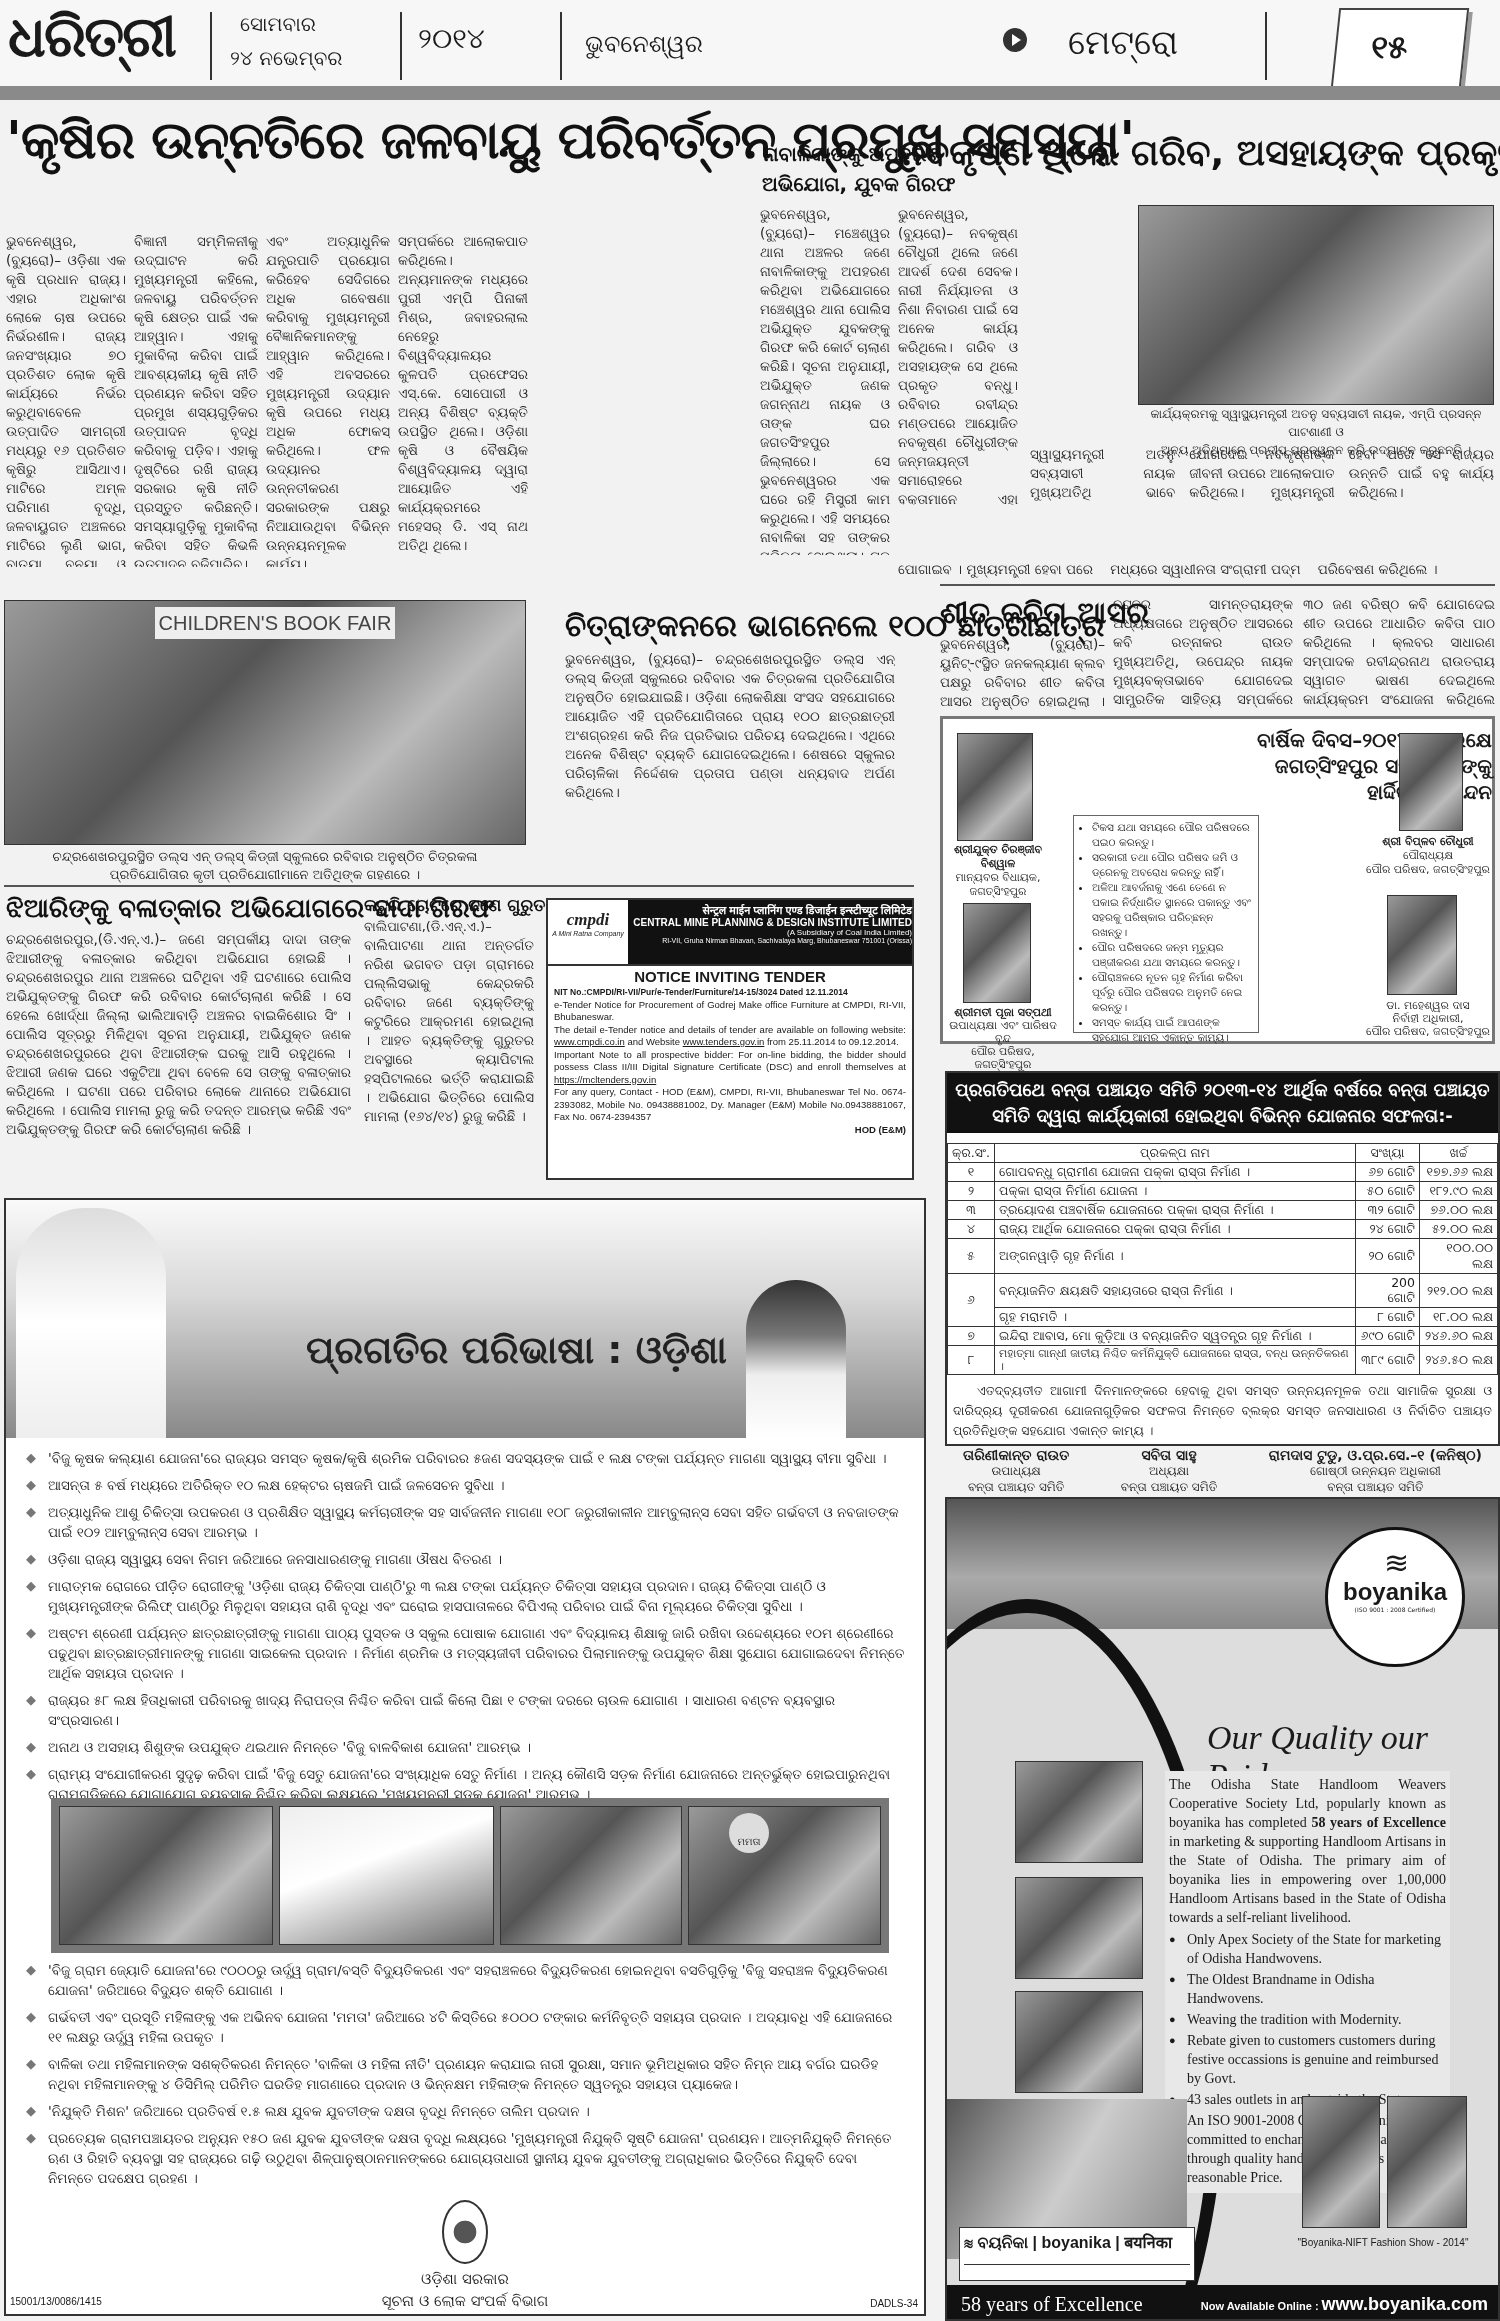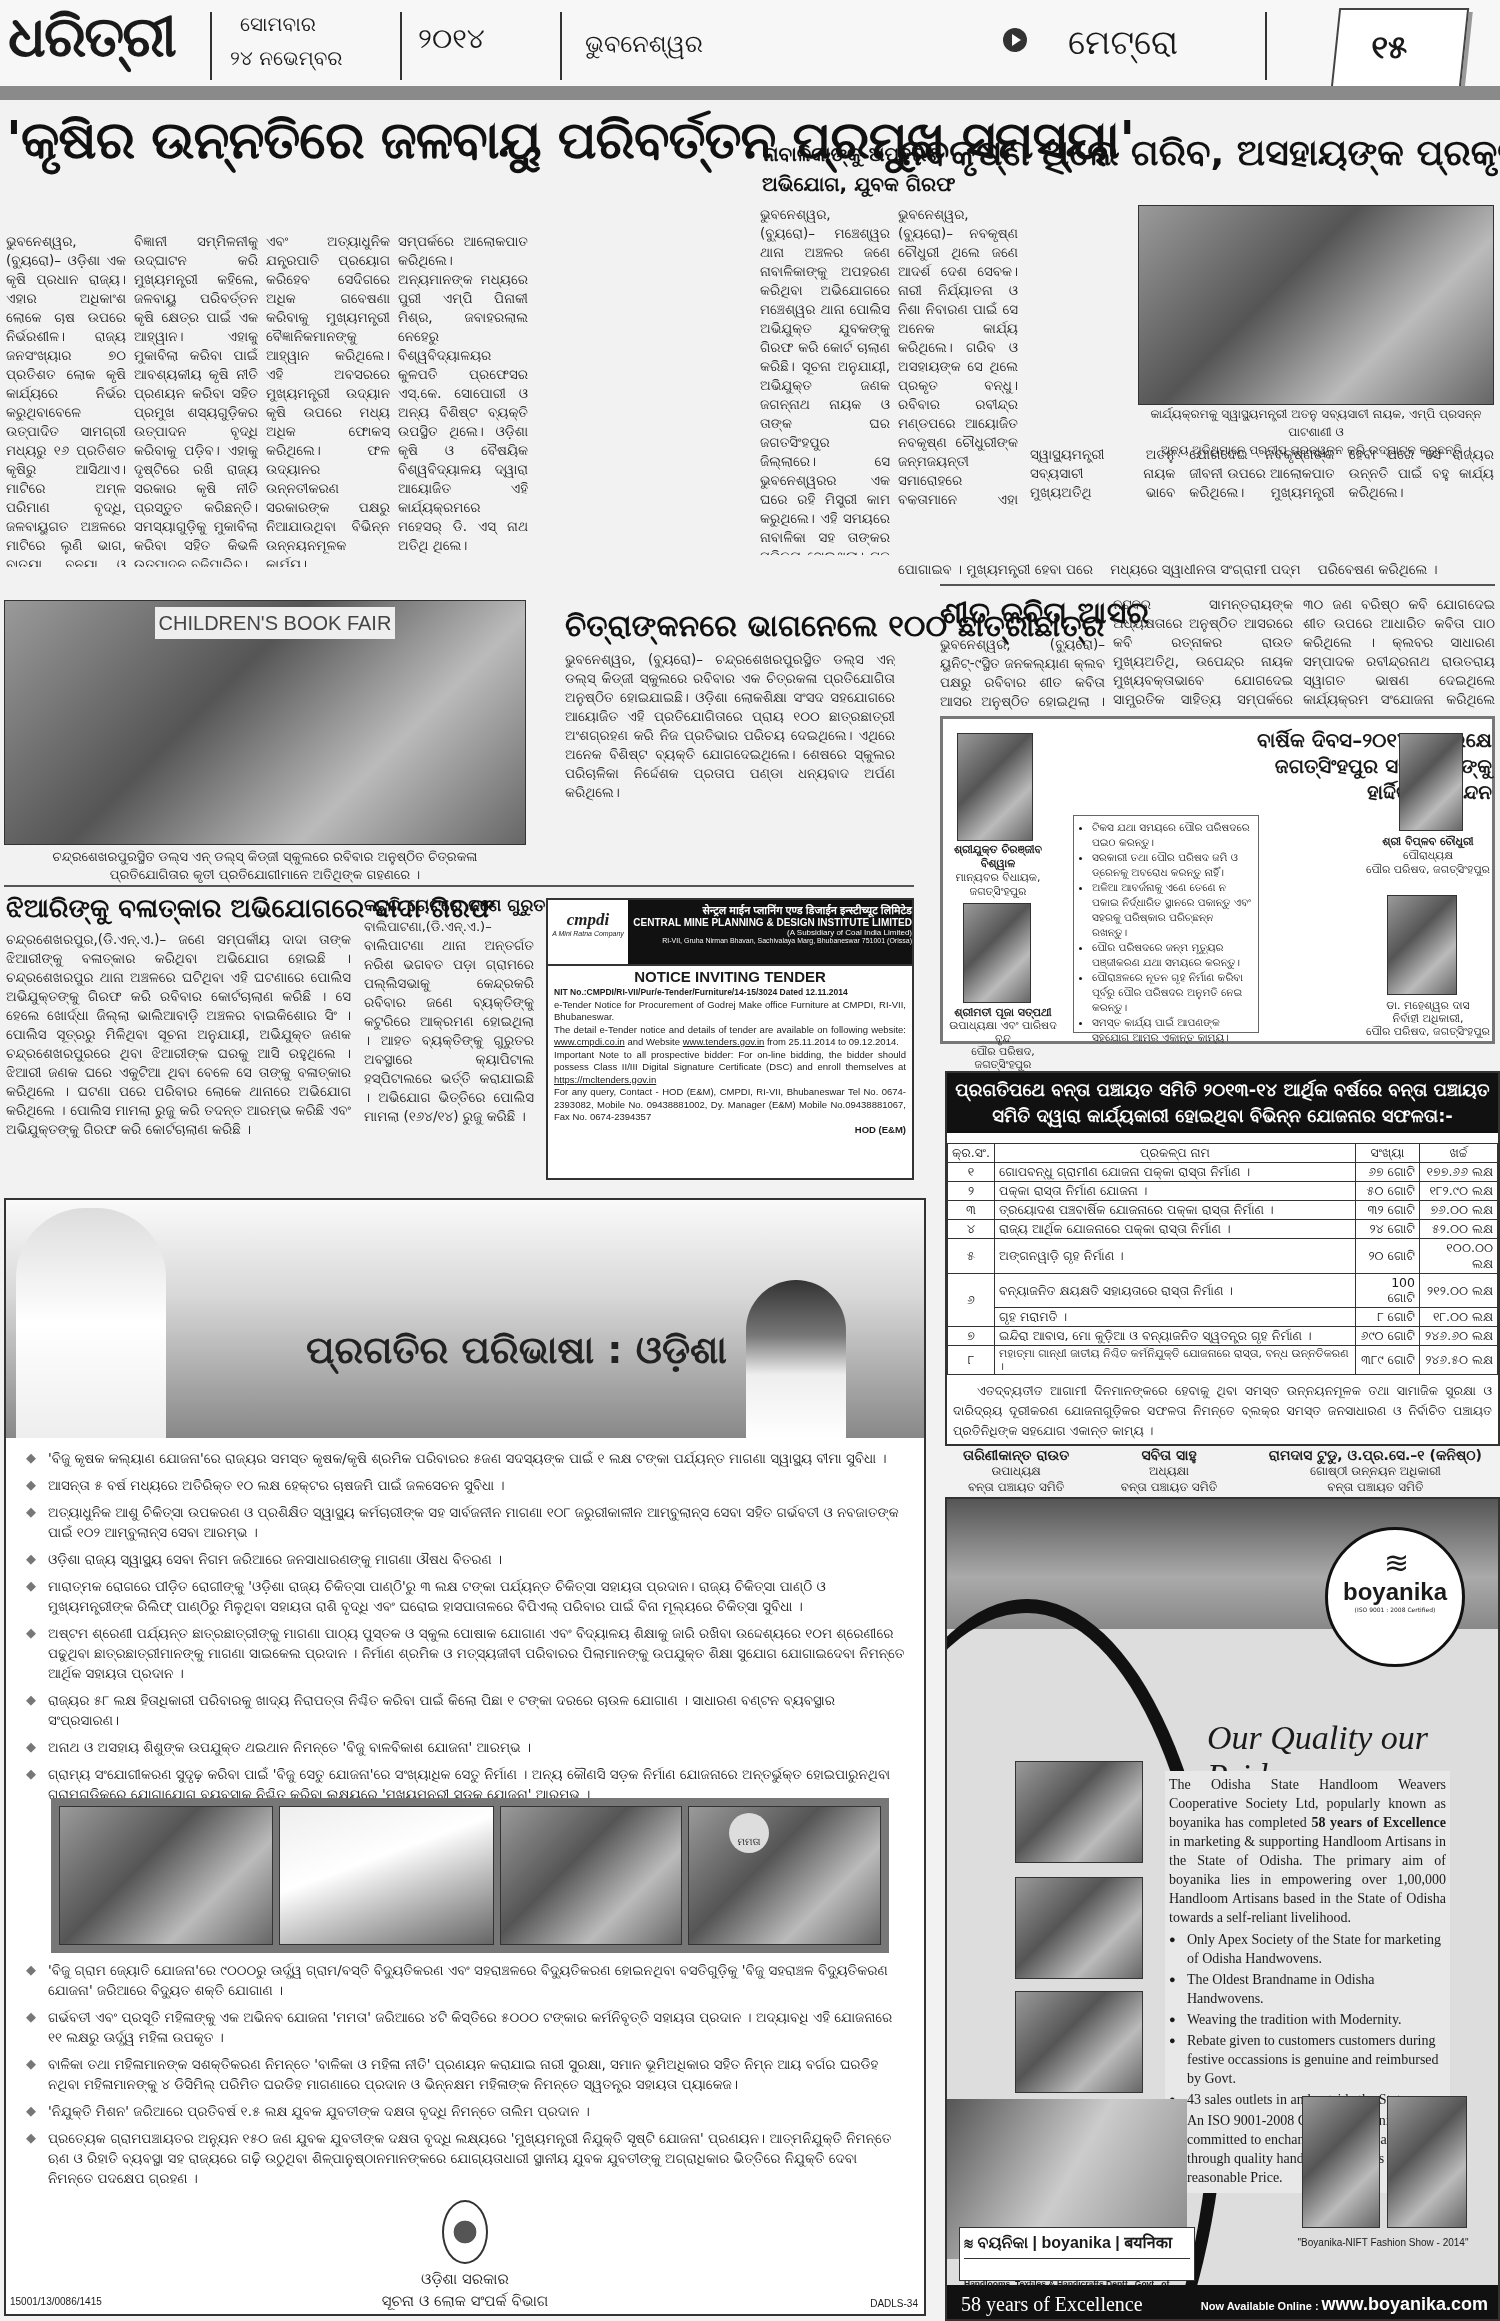"100 ଗୋଟି" td { text: 100 -> 200 }
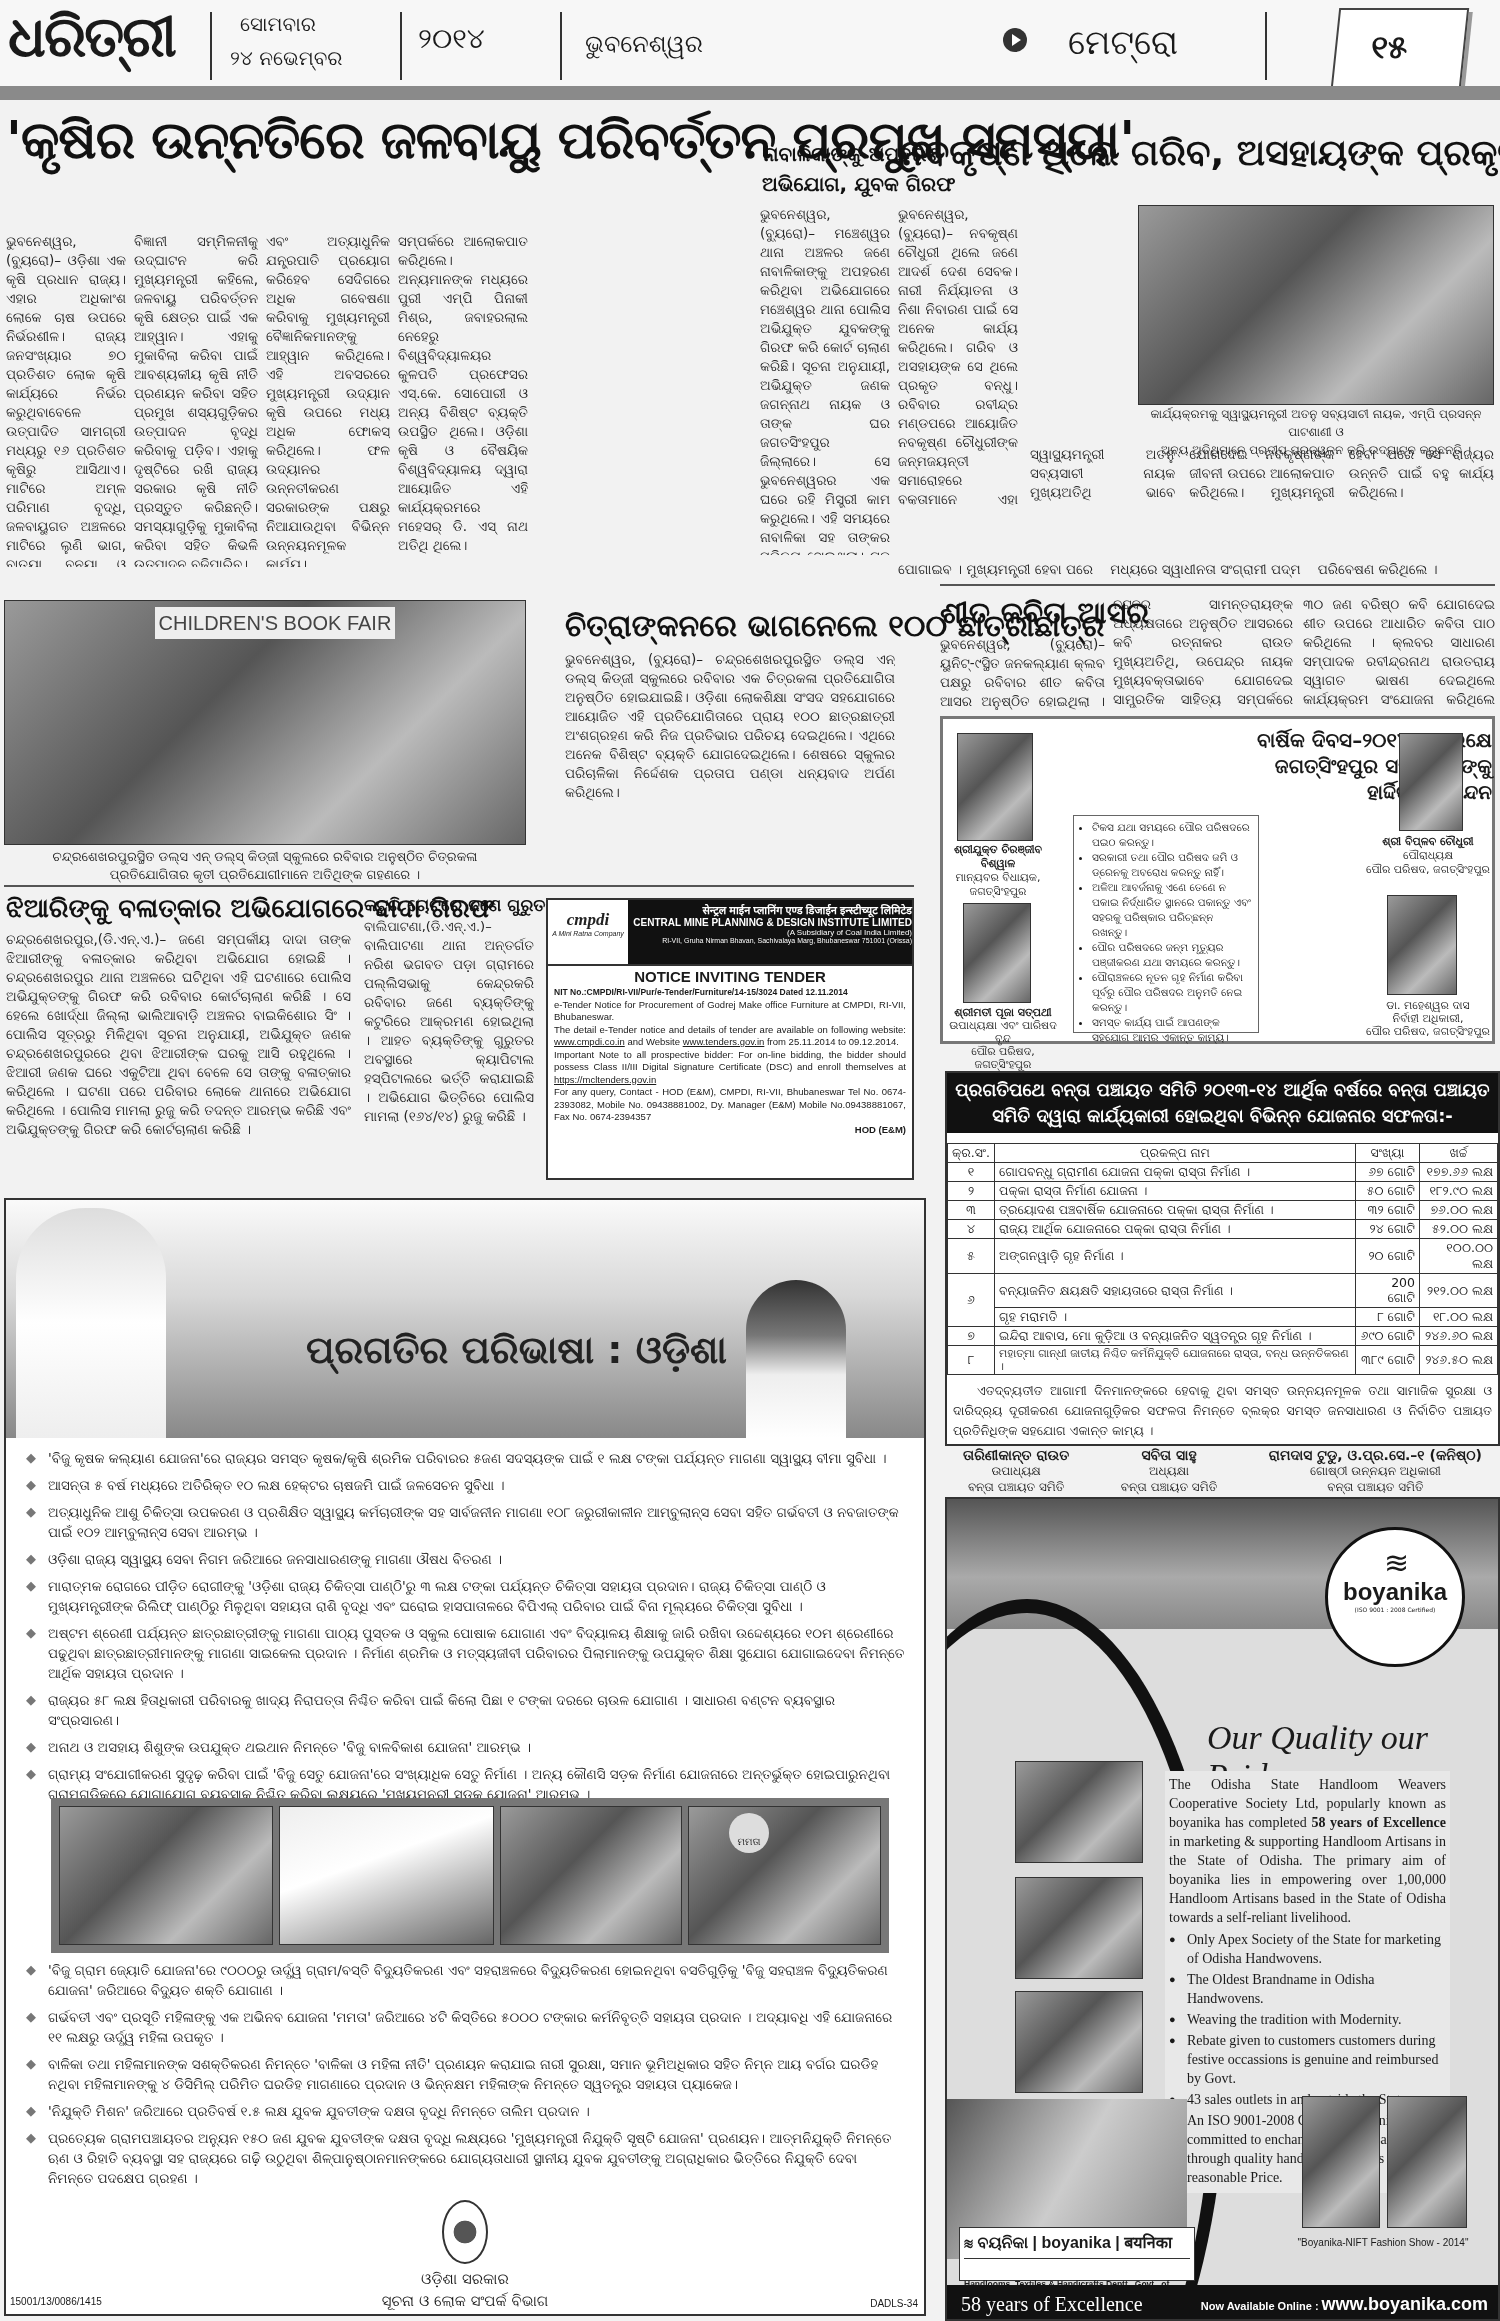"≋ ବୟନିକା | boyanika |" div { padding-bottom: 5px -> 11px }
